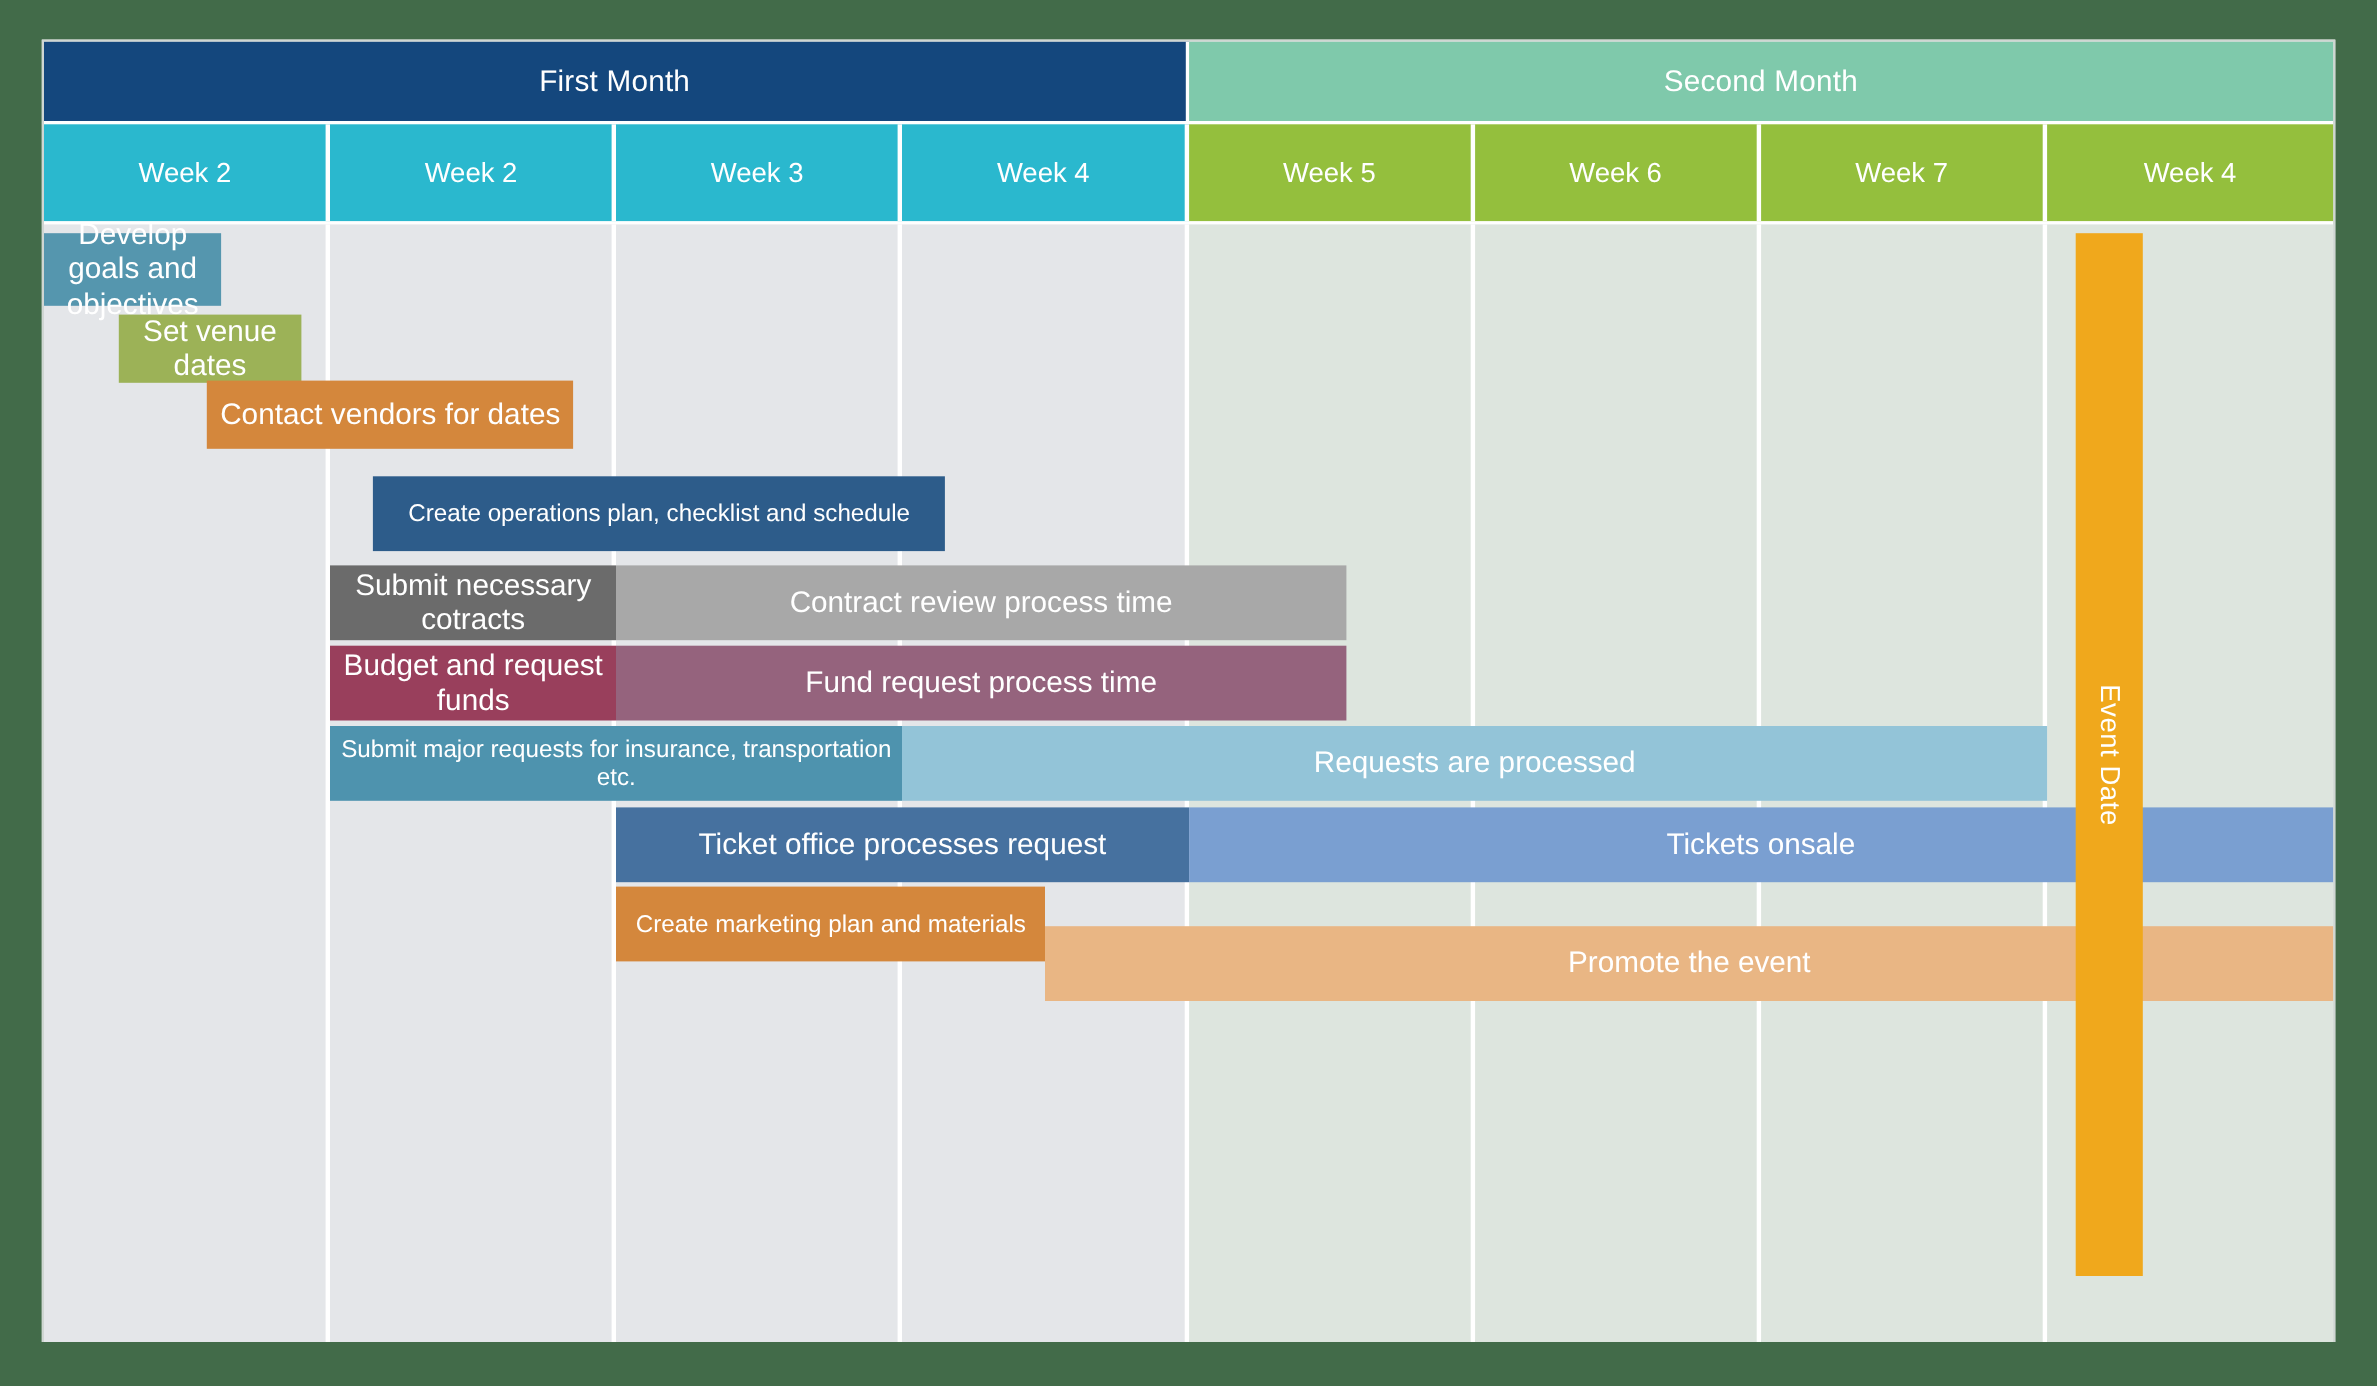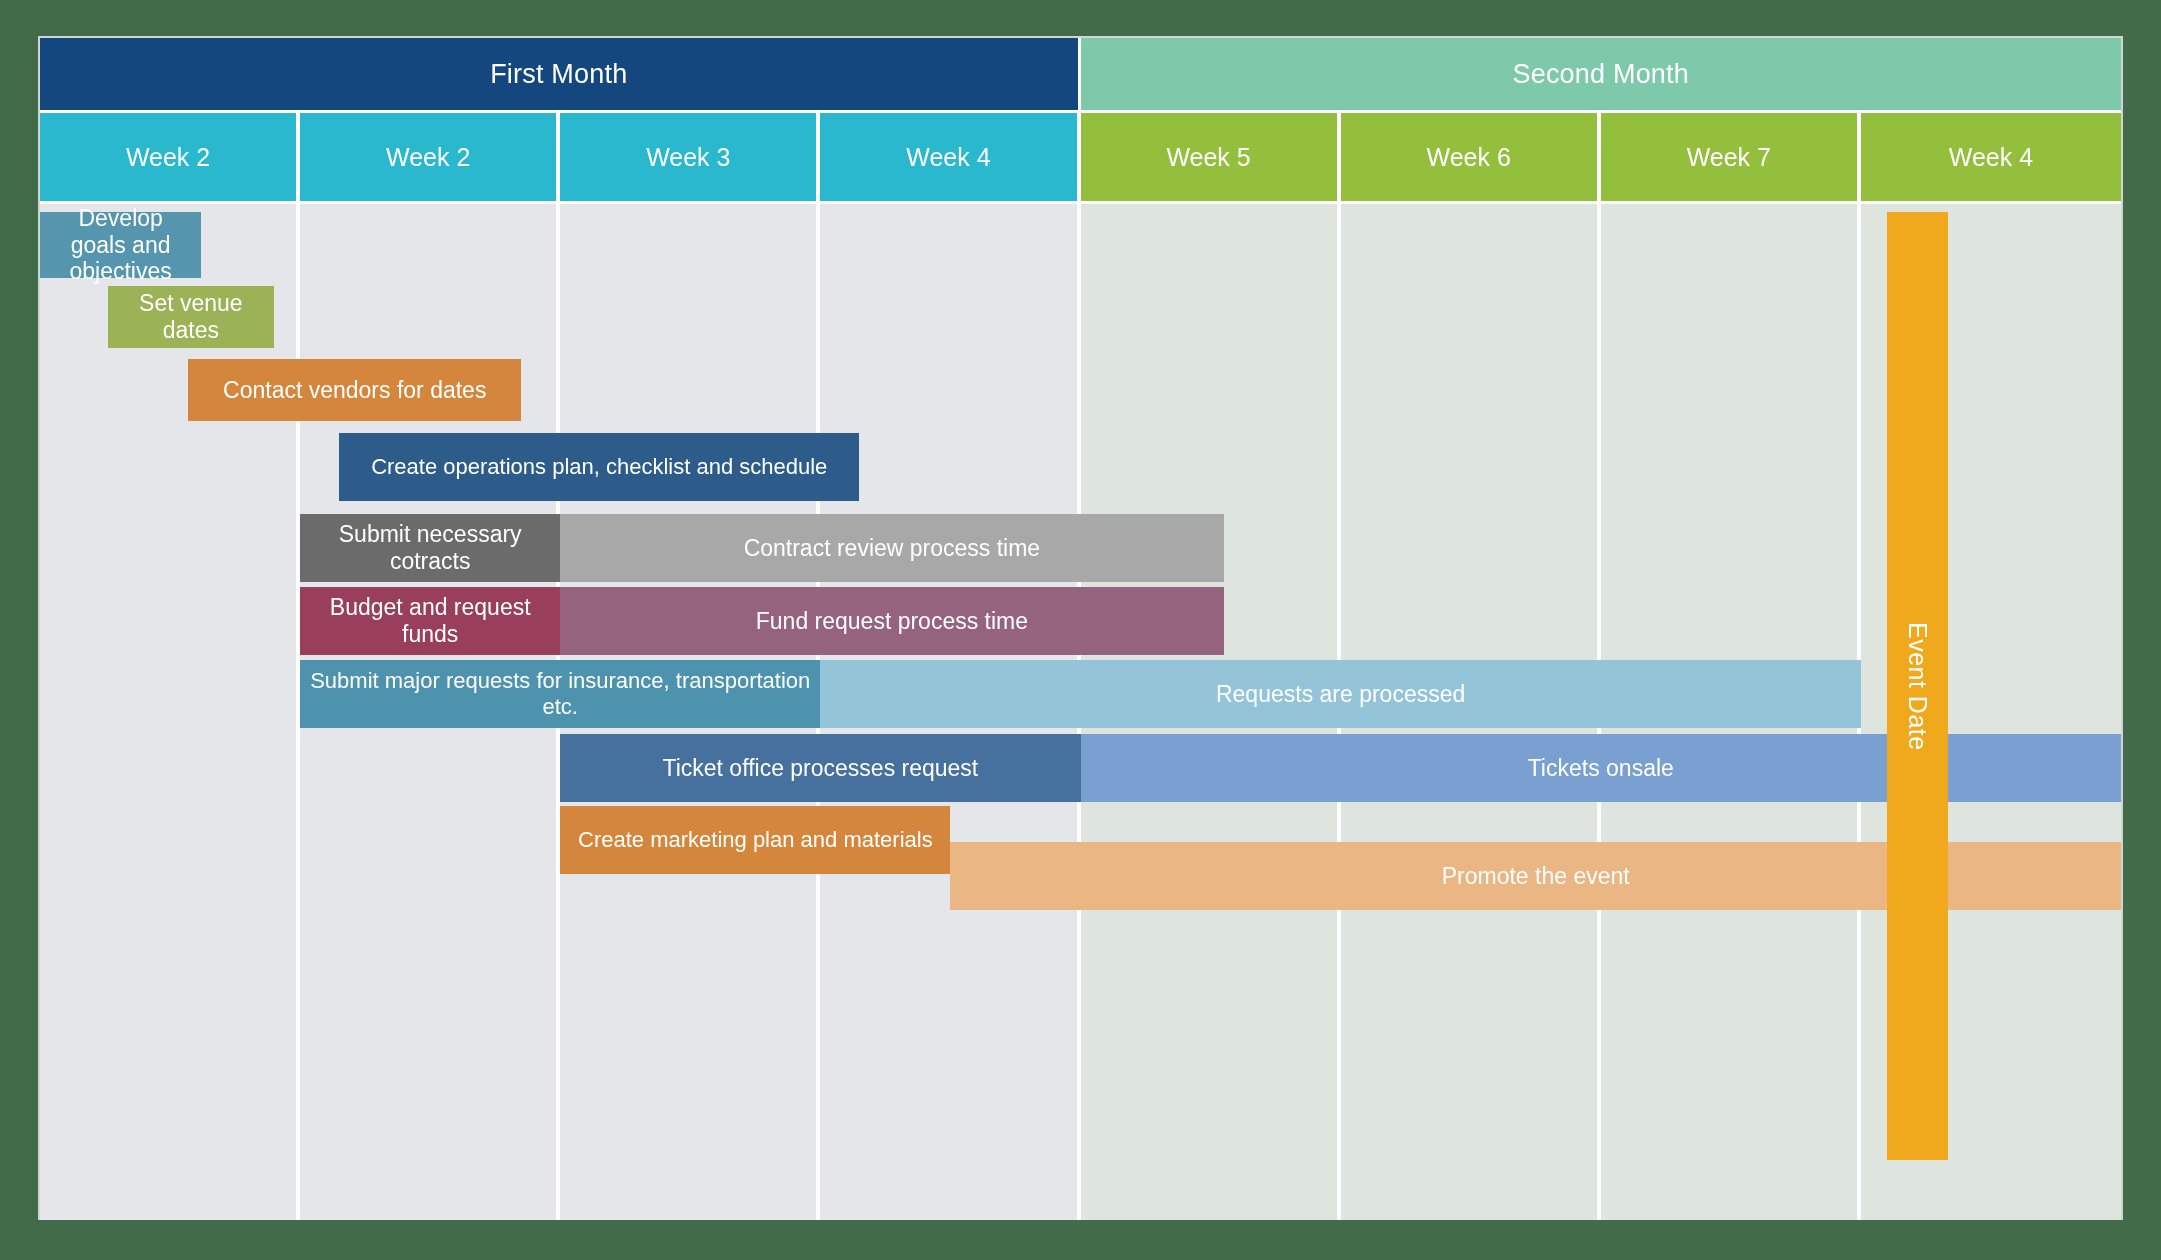"Develop goals and objectives" .bar { font-size: 23px -> 27px }
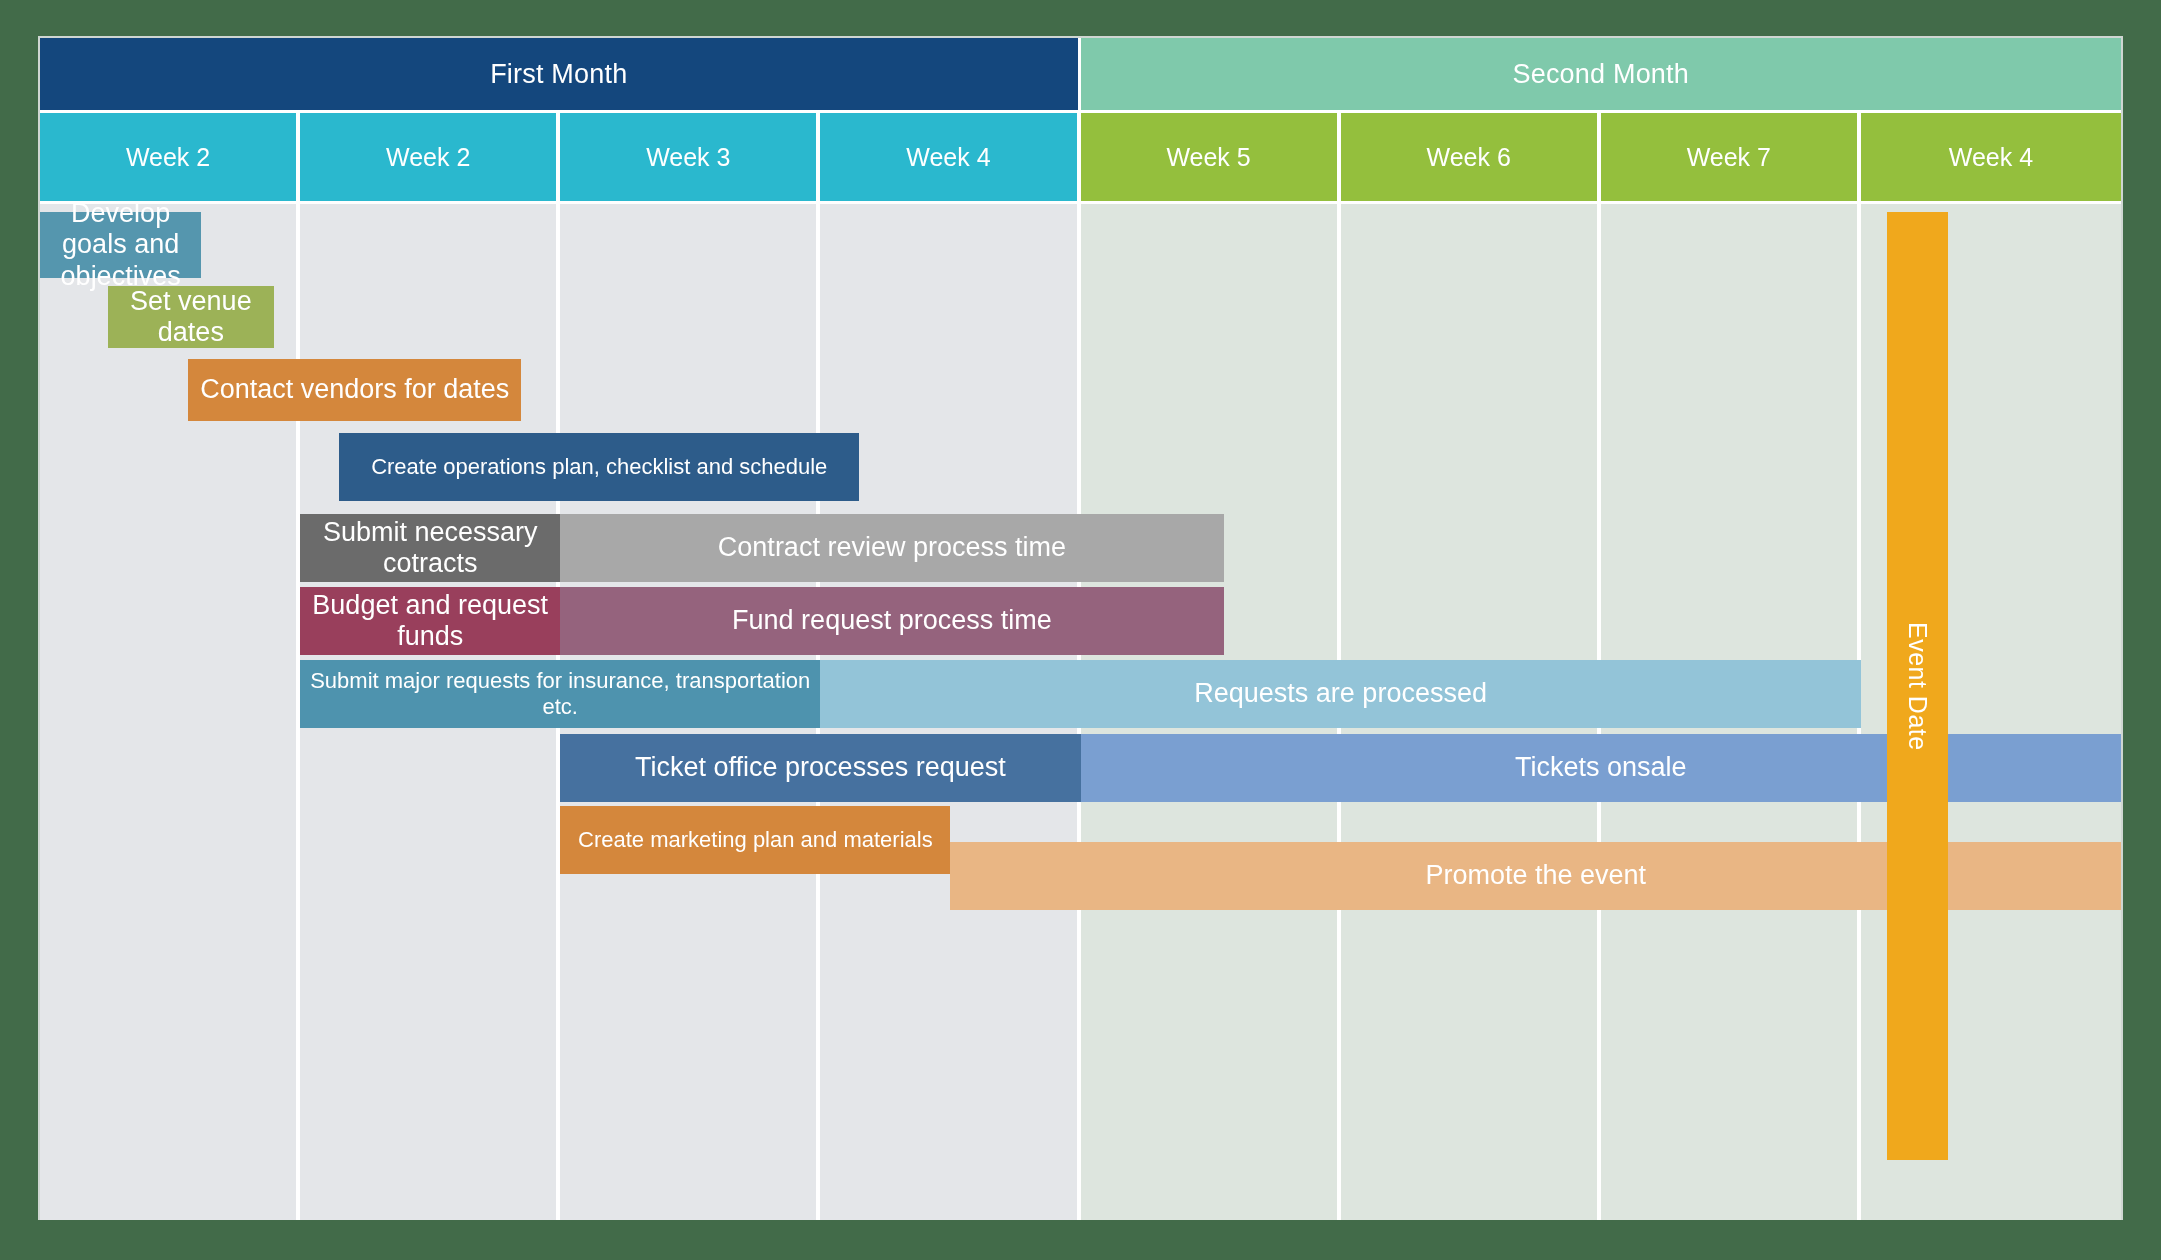"Contact vendors for dates" div.bar { top: 155px -> 142px }
